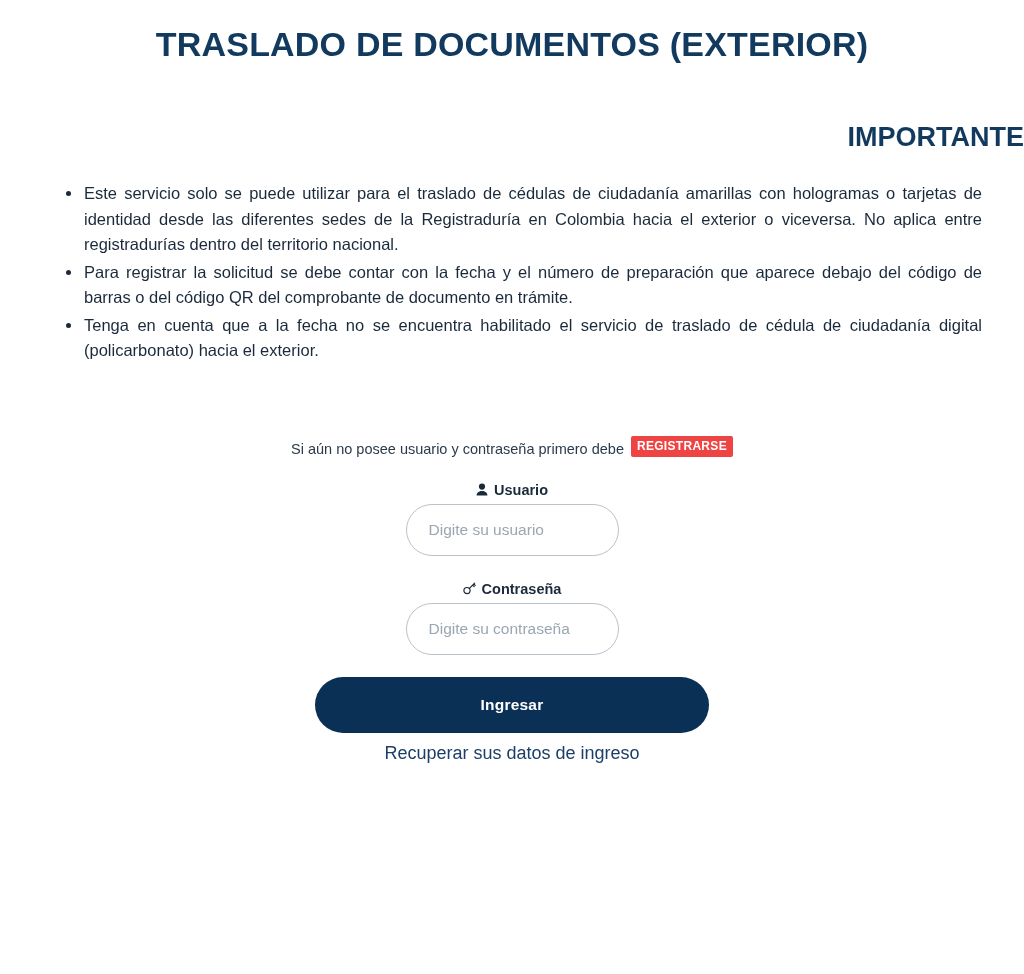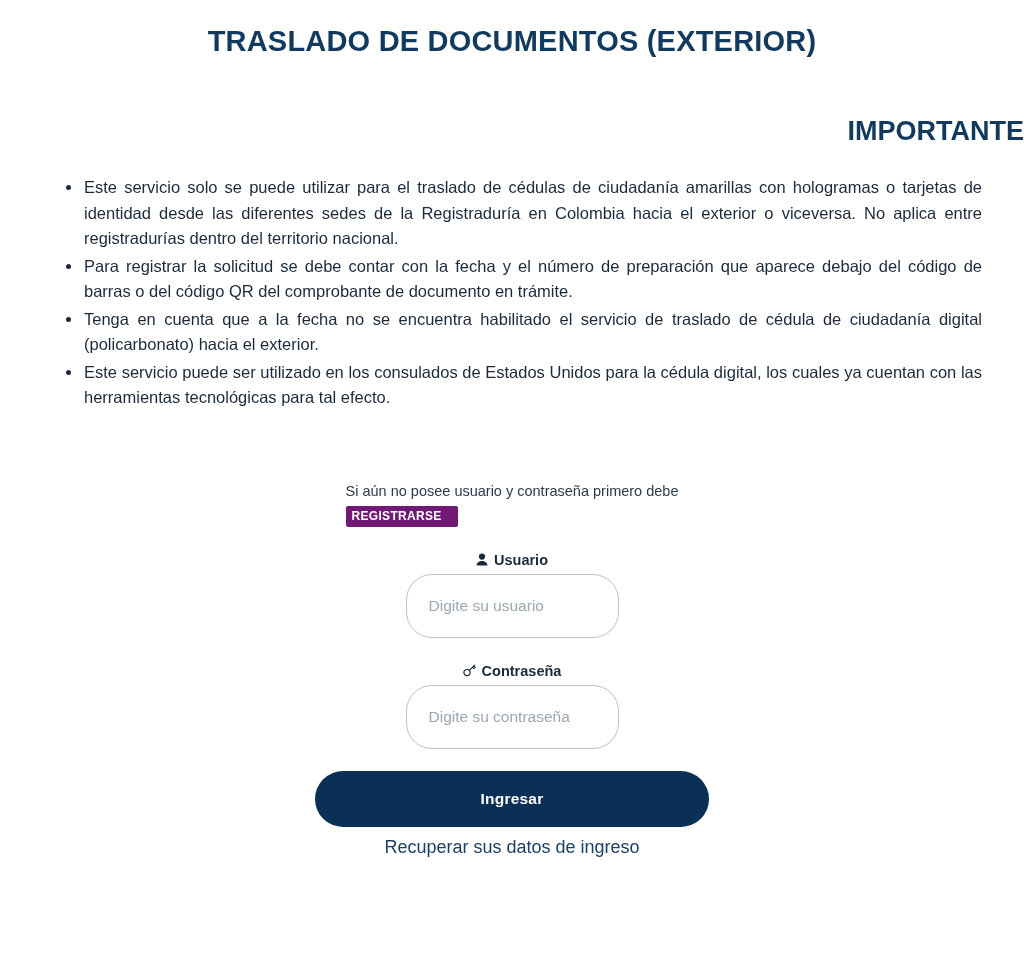"TRASLADO DE DOCUMENTOS (EXTERIOR)" .page-title { font-size: 29px -> 34px }
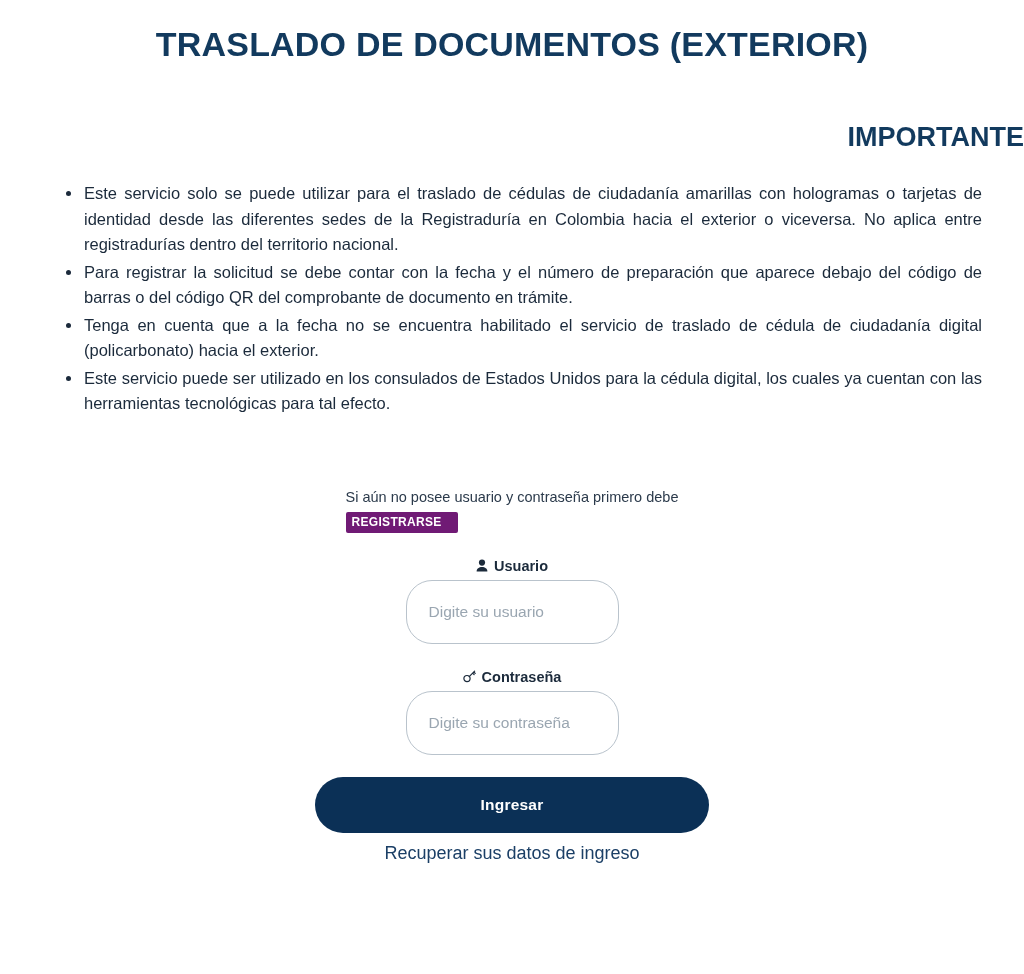"Este servicio puede ser utilizado" li { html: <li>Este servicio puede ser utilizado en los consulados de Estados Unidos para la cédula digital, los cuales ya cuentan con las herramientas tecnológicas para tal efecto.</li> -> none }
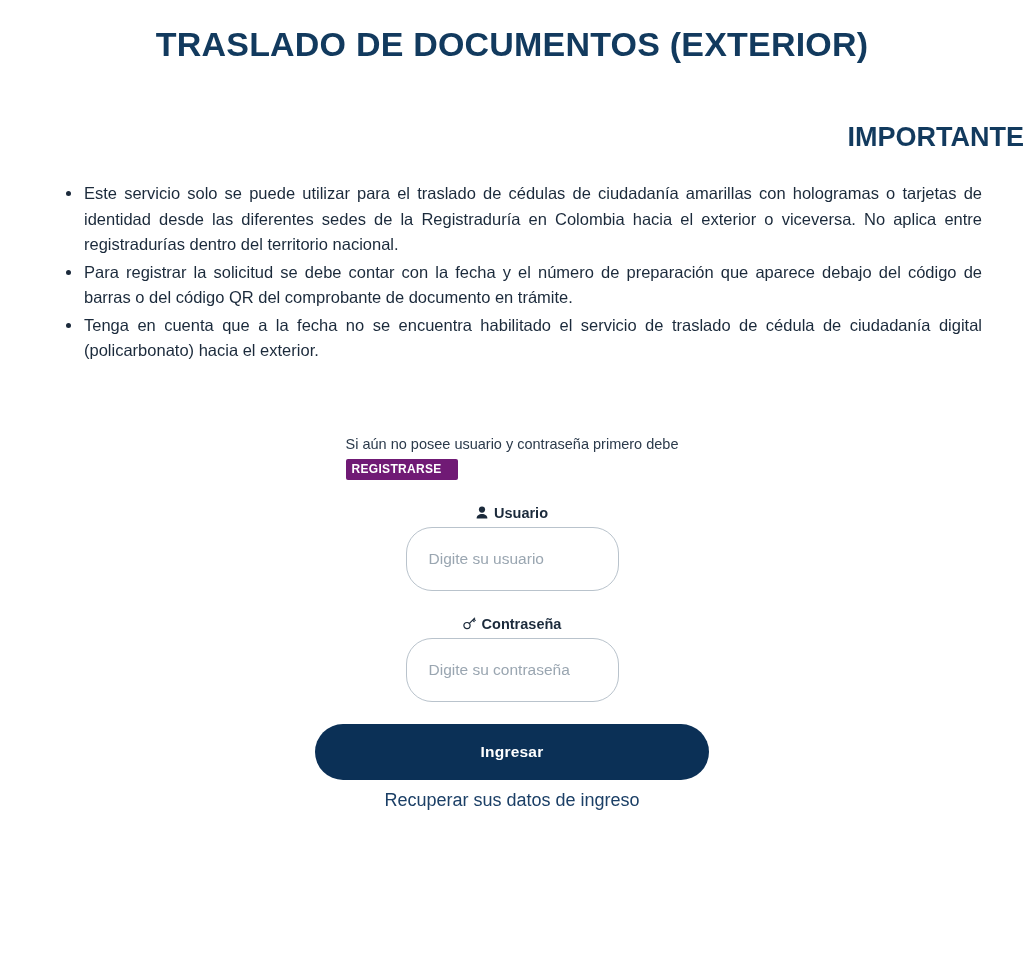"Si aún no posee usuario" .register-line { align-items: flex-start -> flex-end; flex-direction: column -> none }
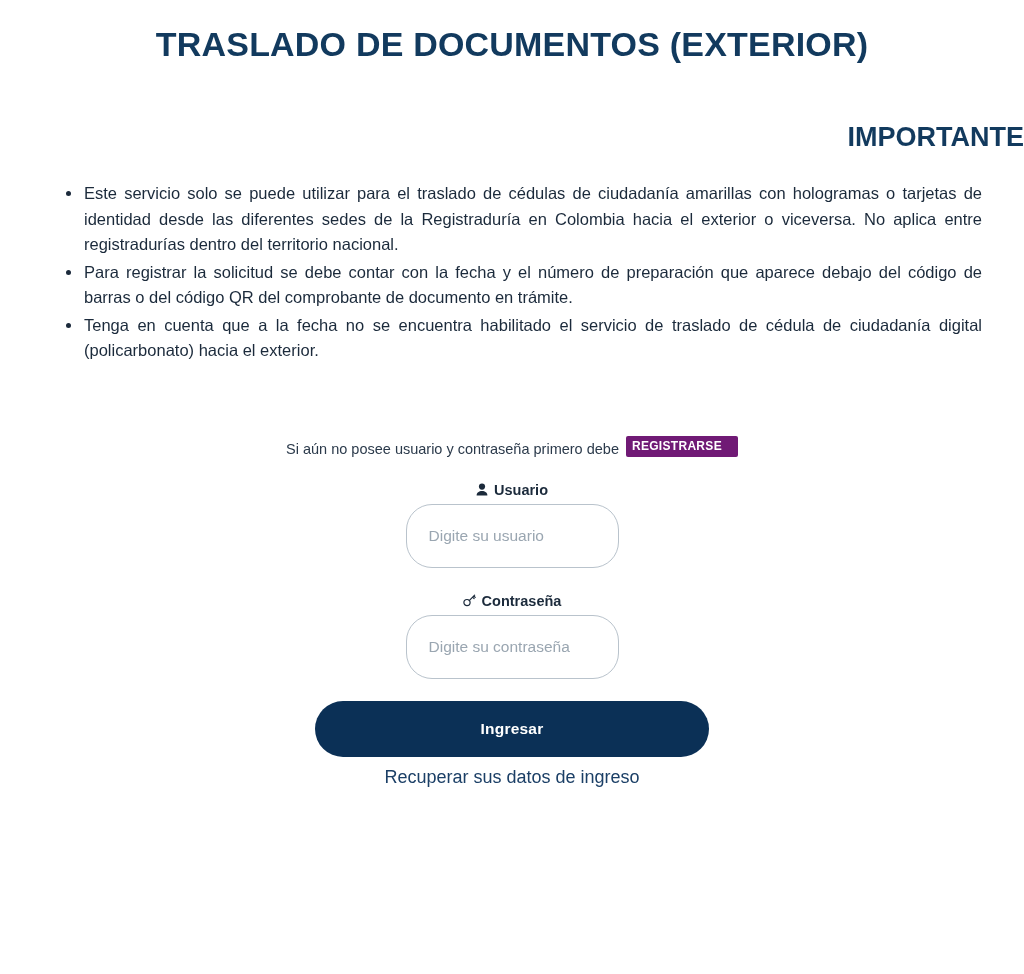"REGISTRARSE" .register-badge { background: #701a75 -> #ef4444; padding: 3px 16px 4px 6px -> 3px 6px 4px 6px }
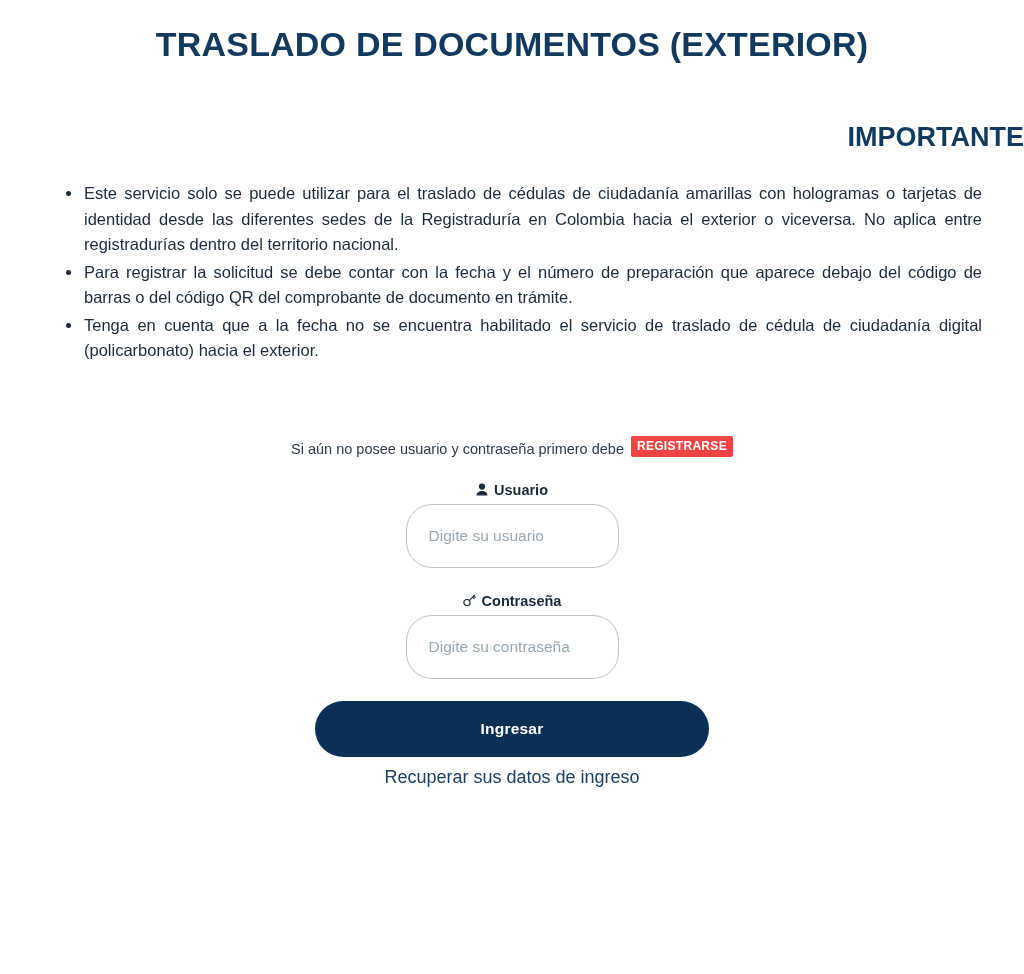"Digite su usuario" .text-input { height: 64px -> 52px }
